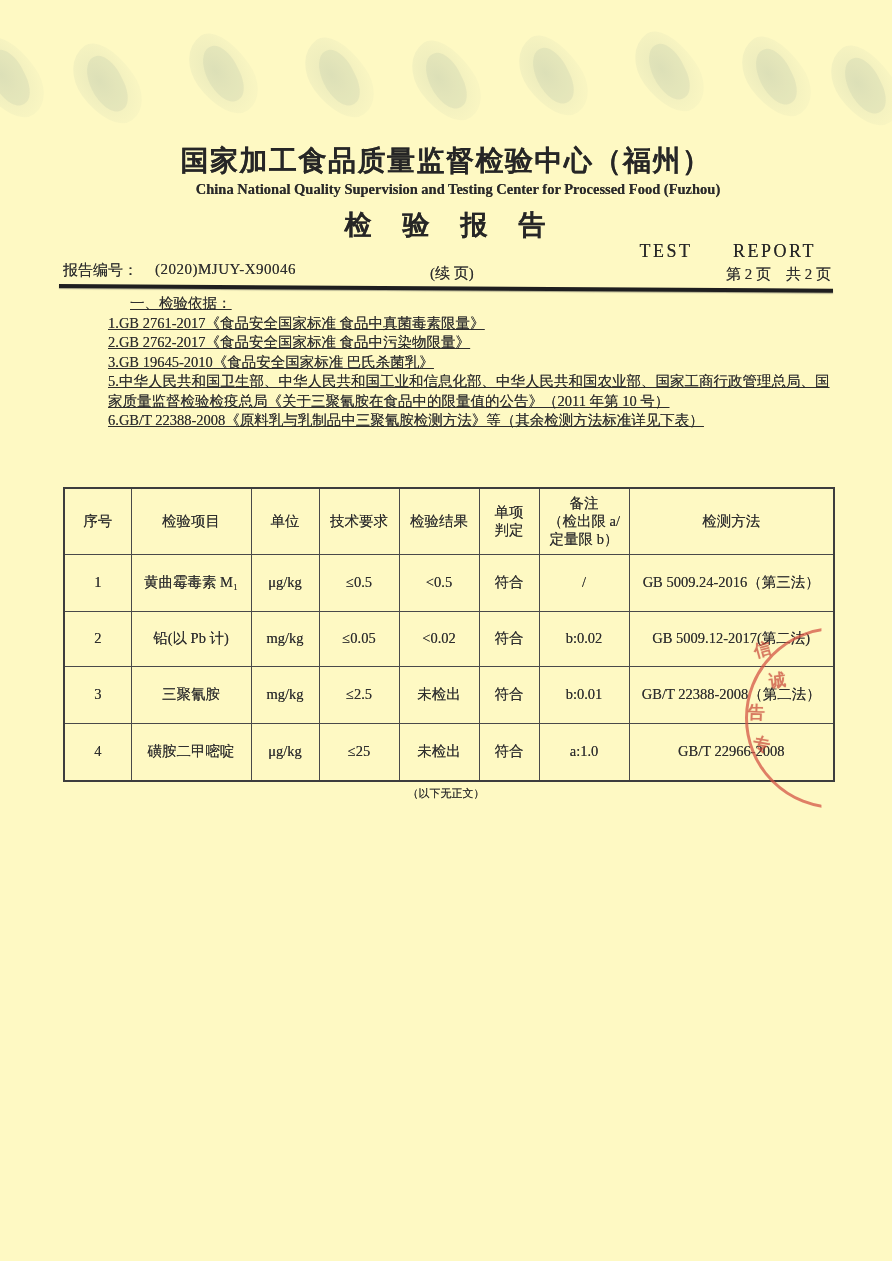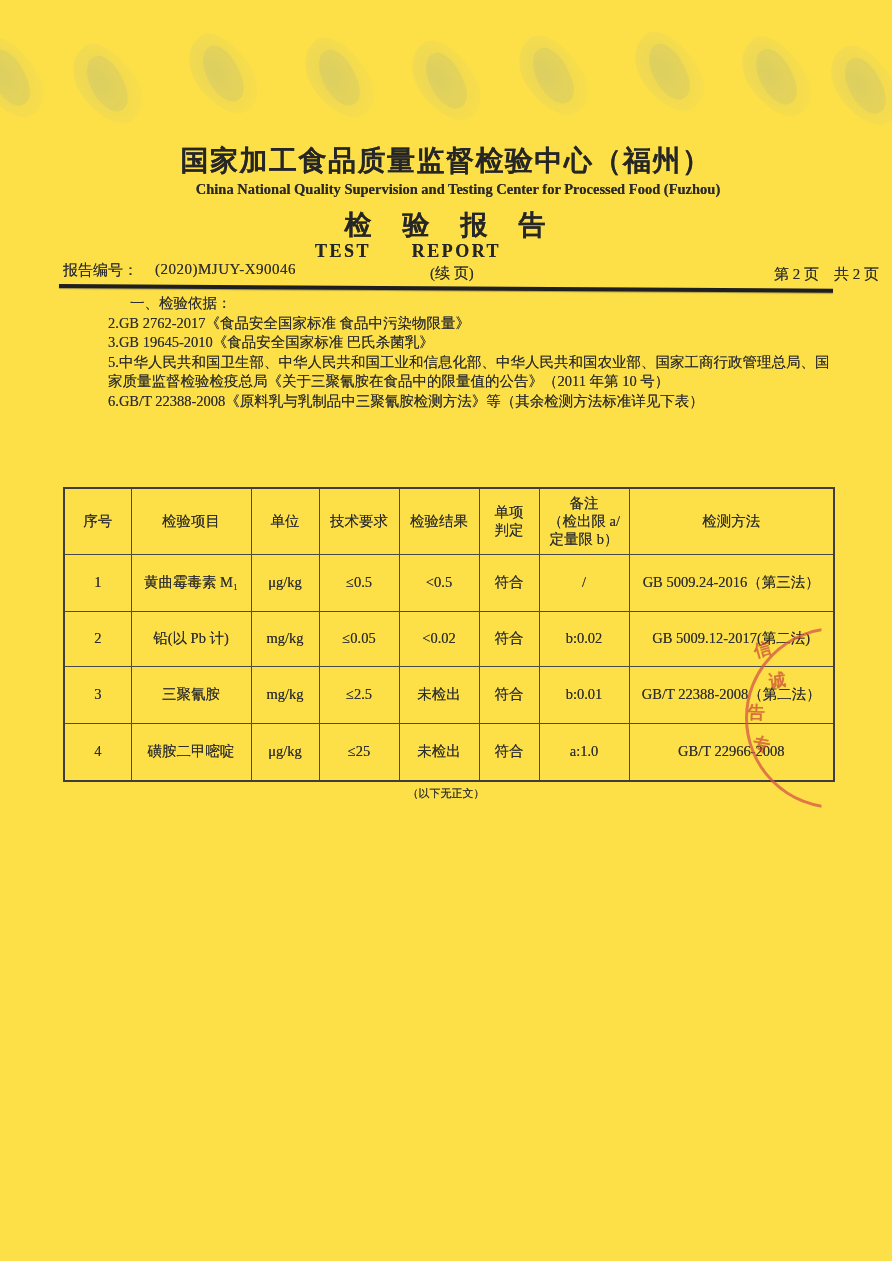"国家加工食品质量监督检验中心（福州）" .page { background: #fde047 -> #fef9c3 }
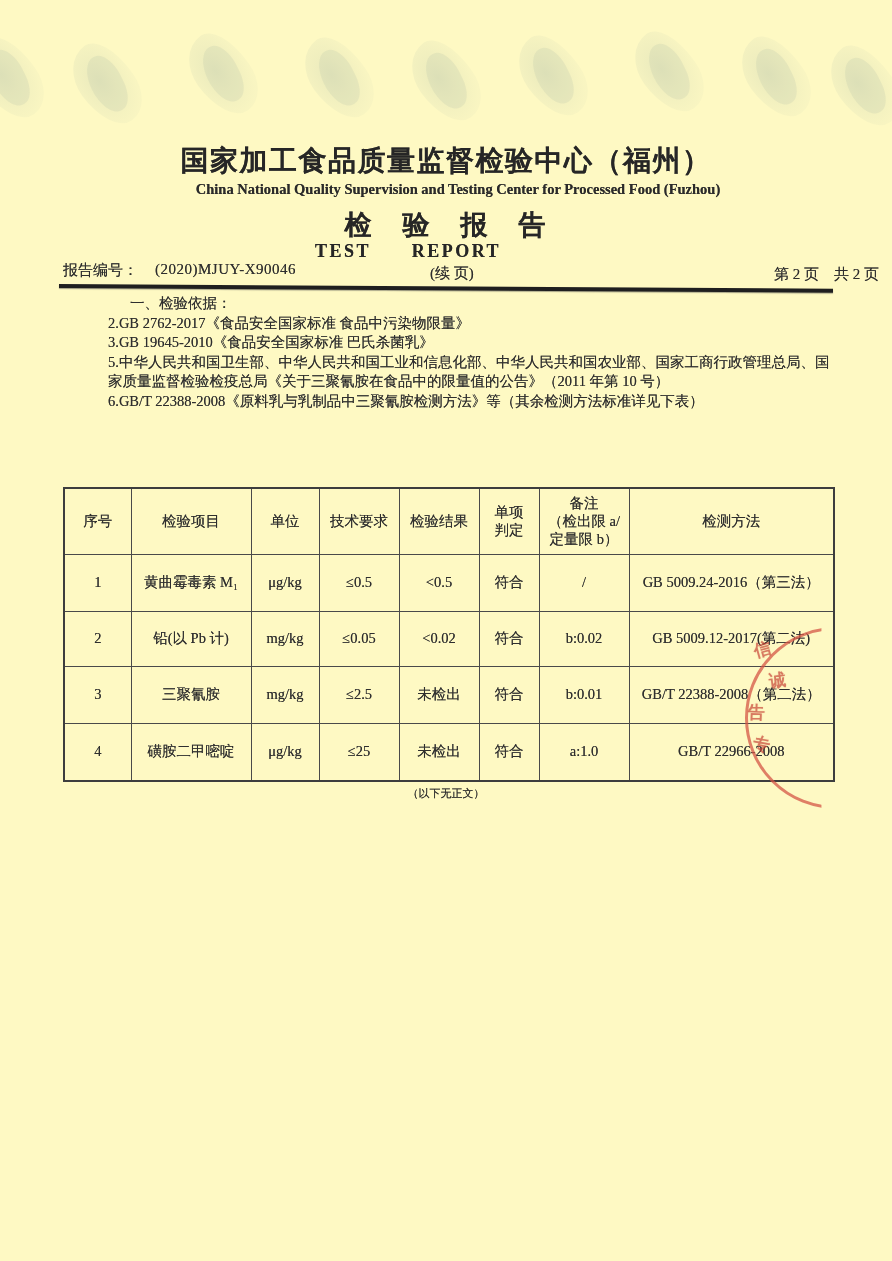"TEST REPORT" .title-en { font-weight: bold -> normal; text-align: center -> right }
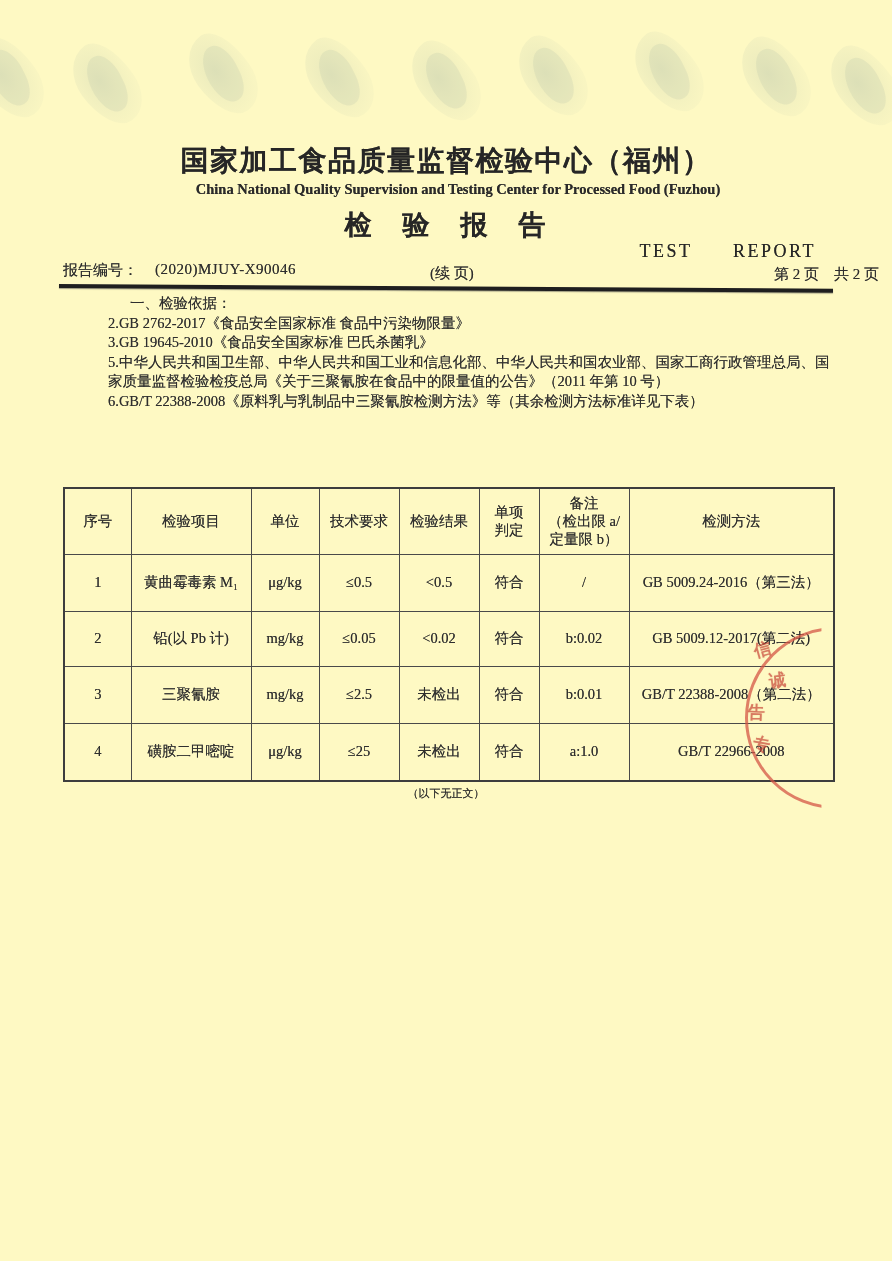"第 2 页 共 2" .page-indicator { margin-left: 48px -> none }
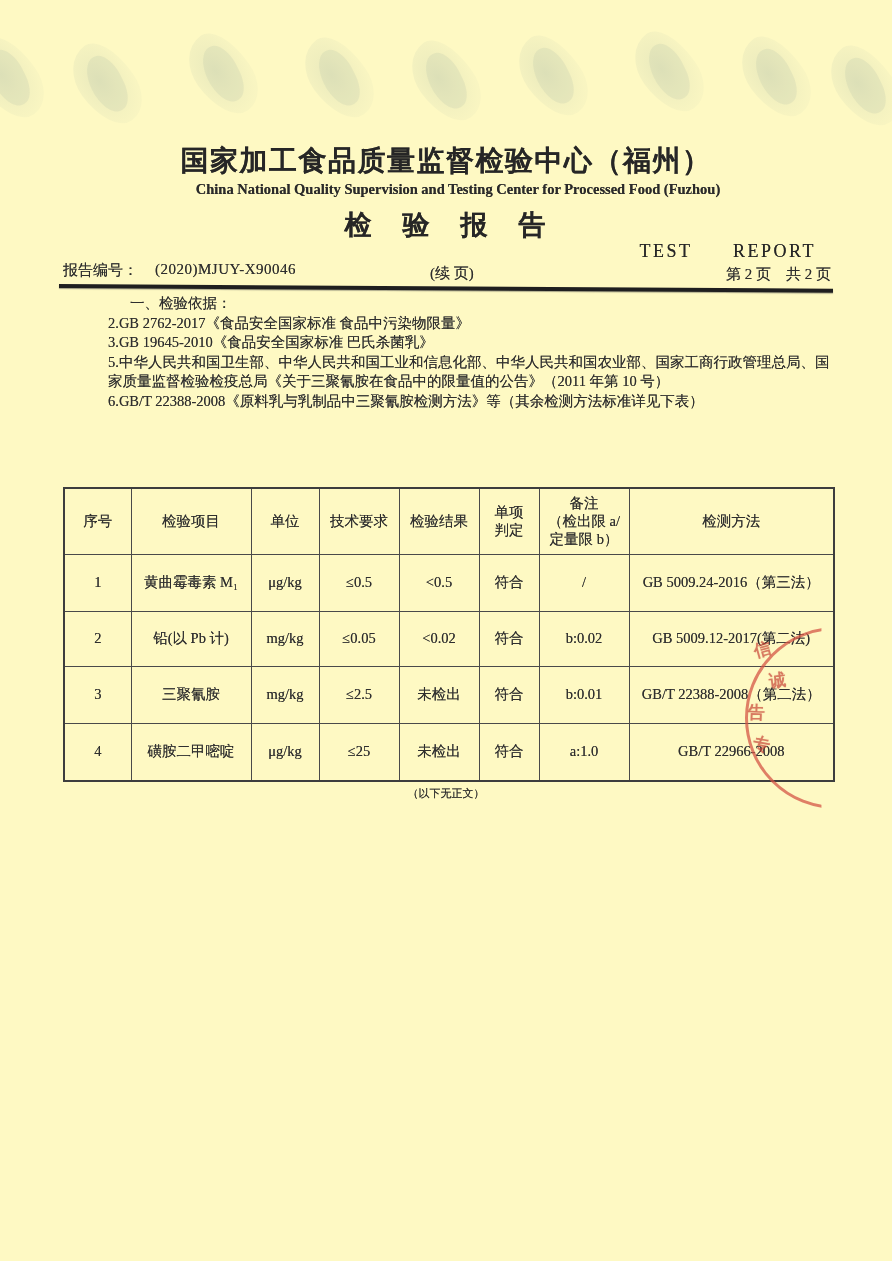"一、检验依据：" .basis div { text-decoration: none -> underline }
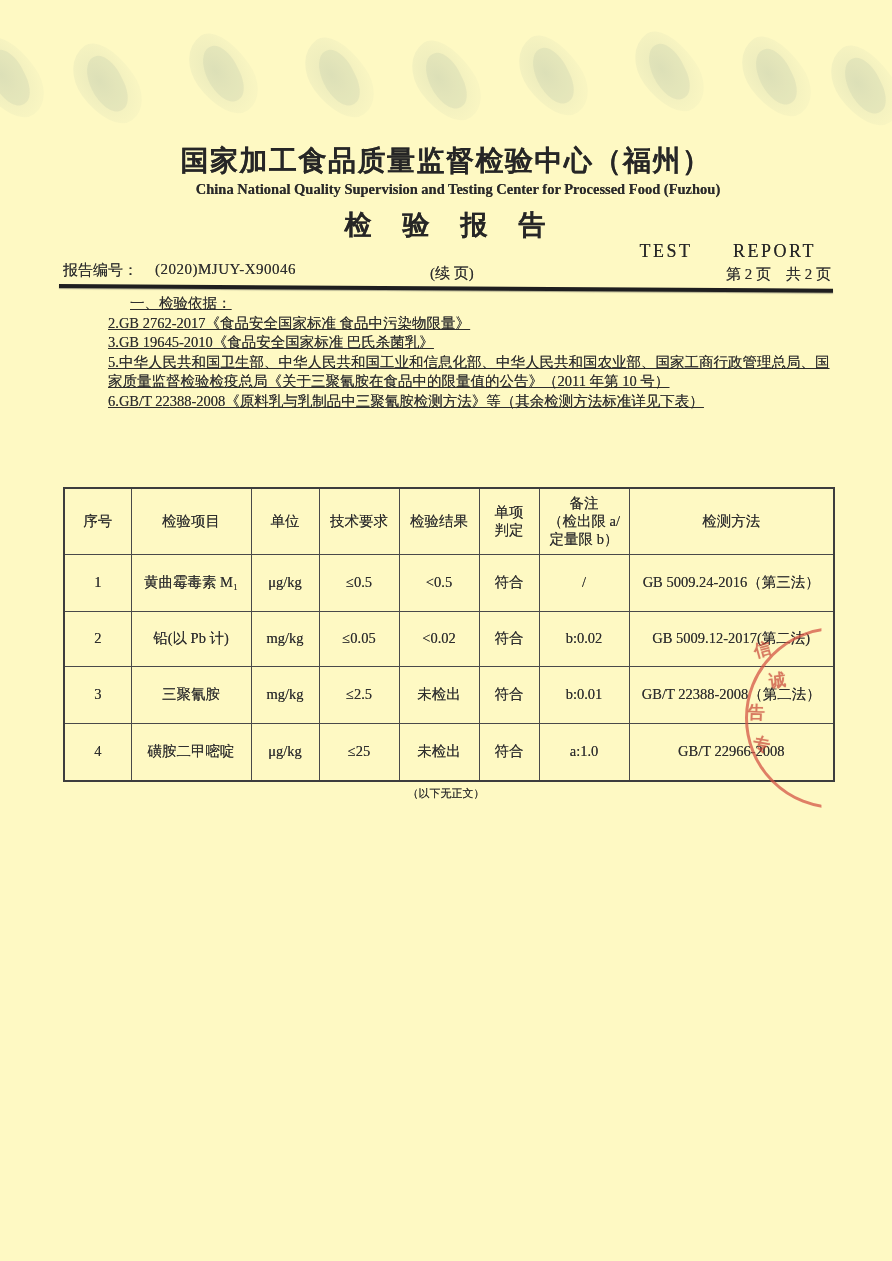"1.GB 2761-2017《食品安全国家标准 食品中真菌毒素限量》" div { html: none -> <div>1.GB 2761-2017《食品安全国家标准 食品中真菌毒素限量》</div> }
